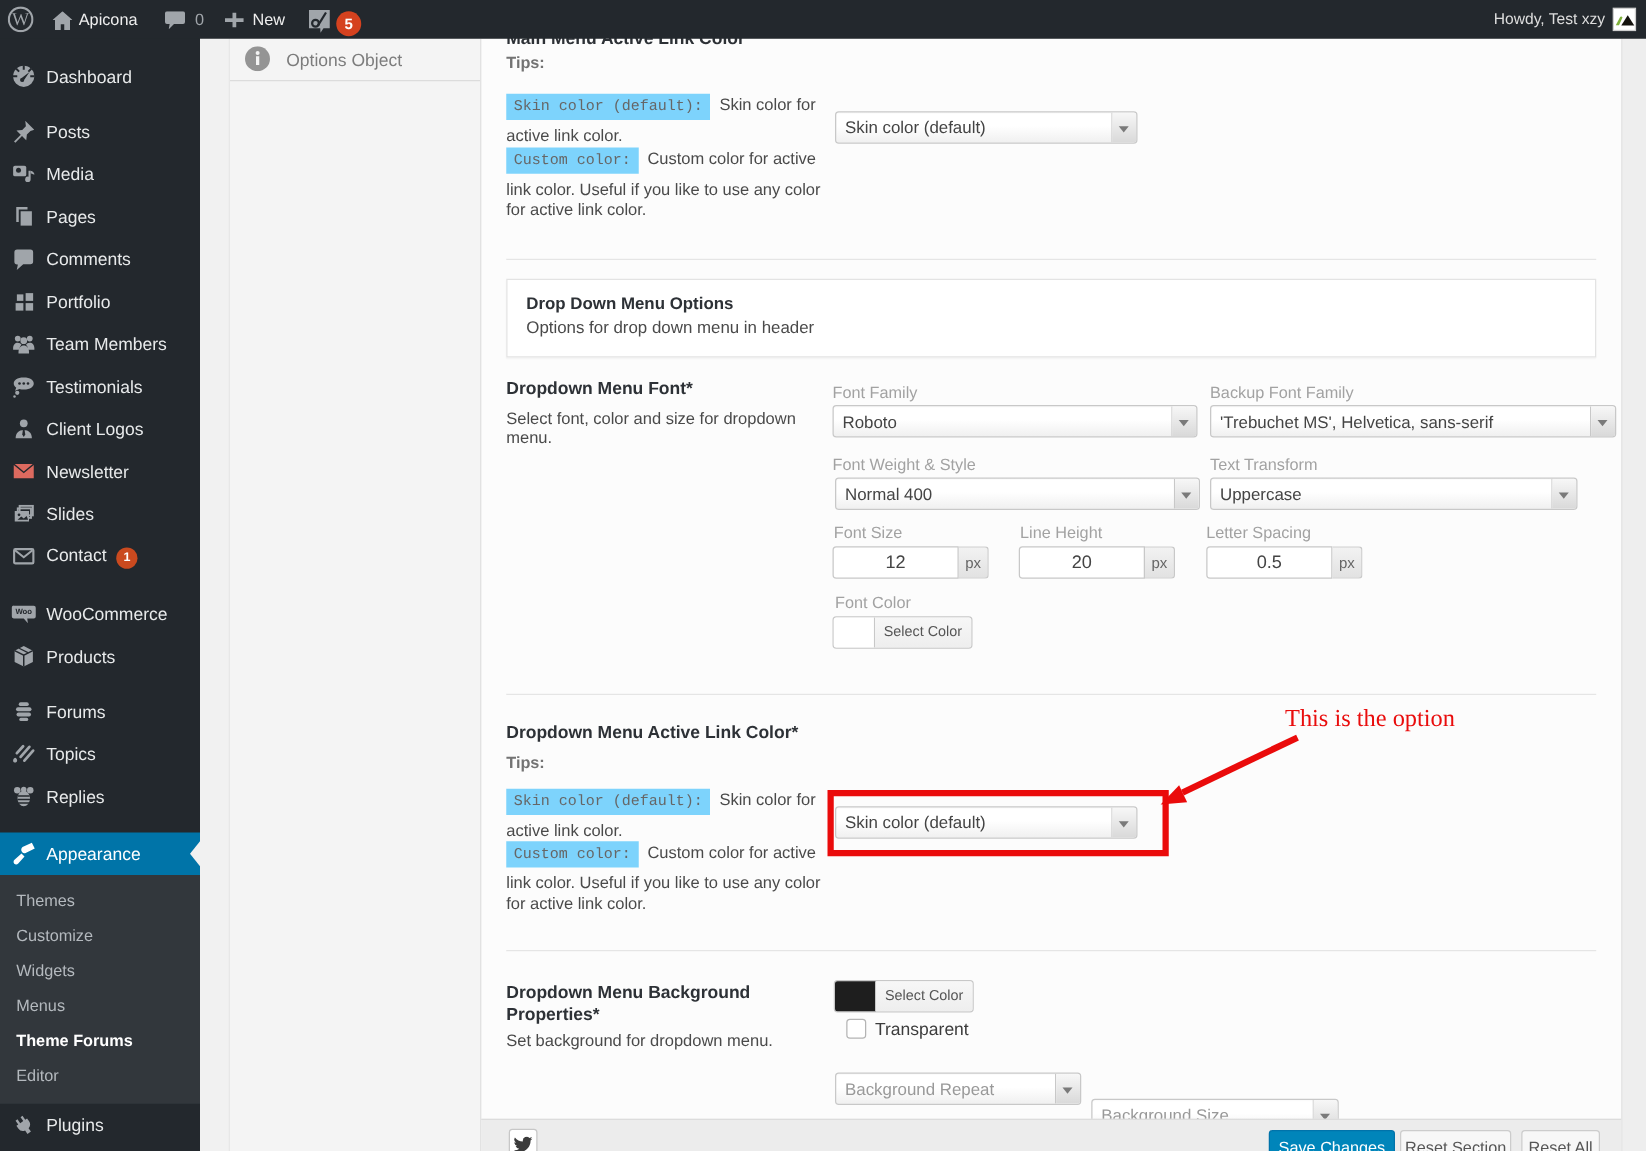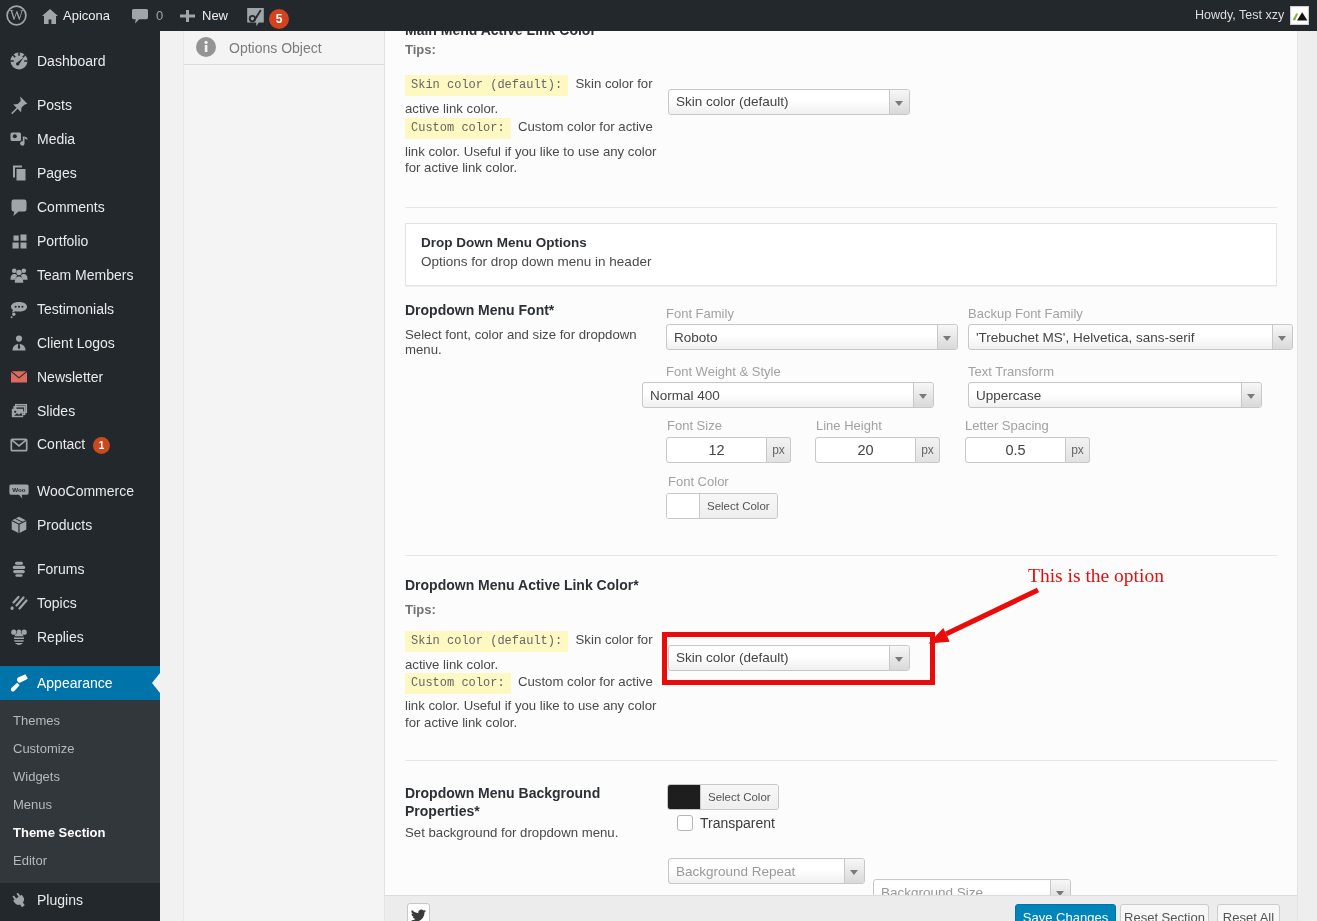"Skin color (default):" .chip { background: #fef9c3 -> #7dd3fc }
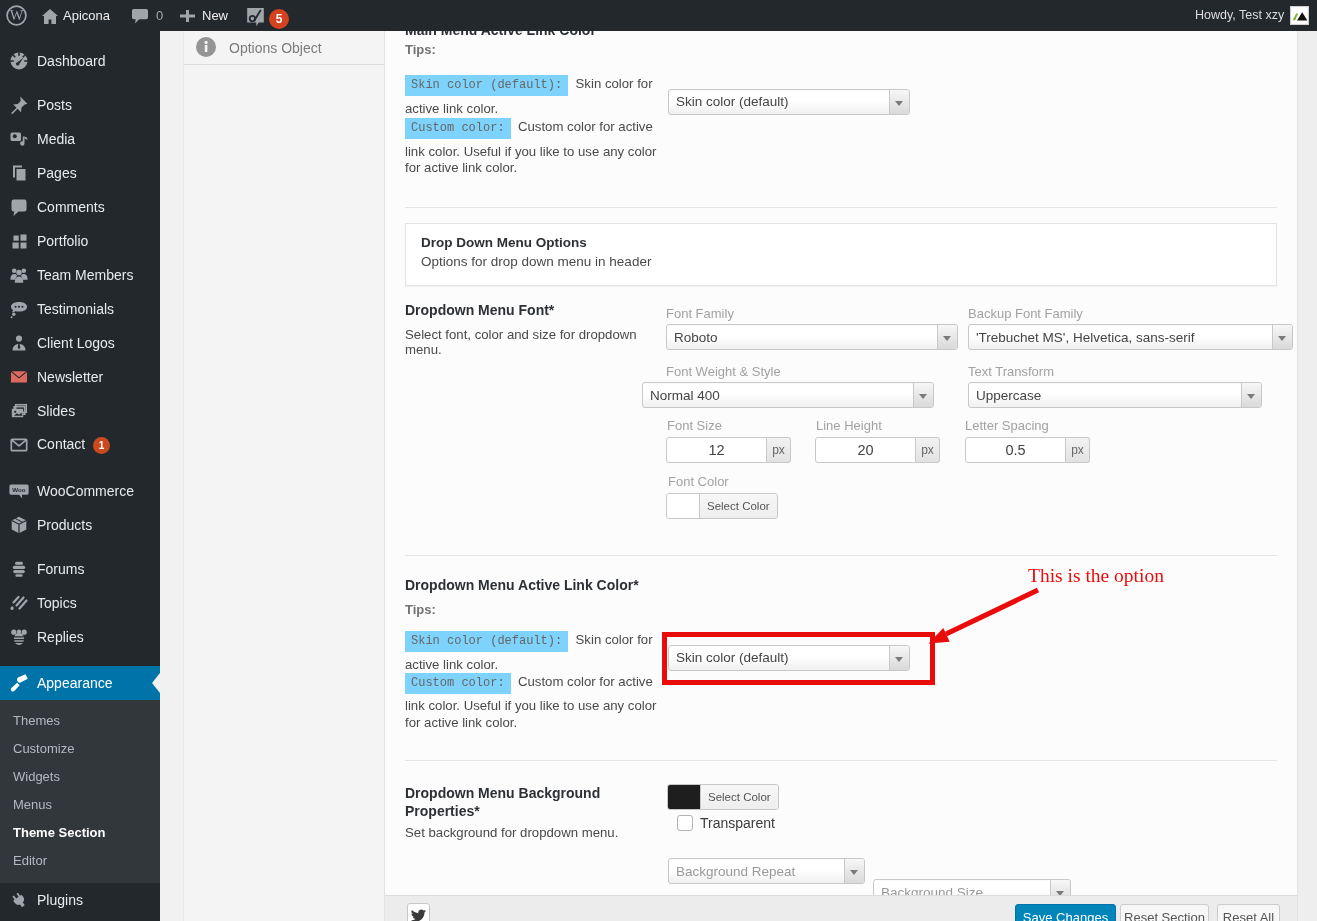"Normal 400" div.sel { left: 642px -> 668px }
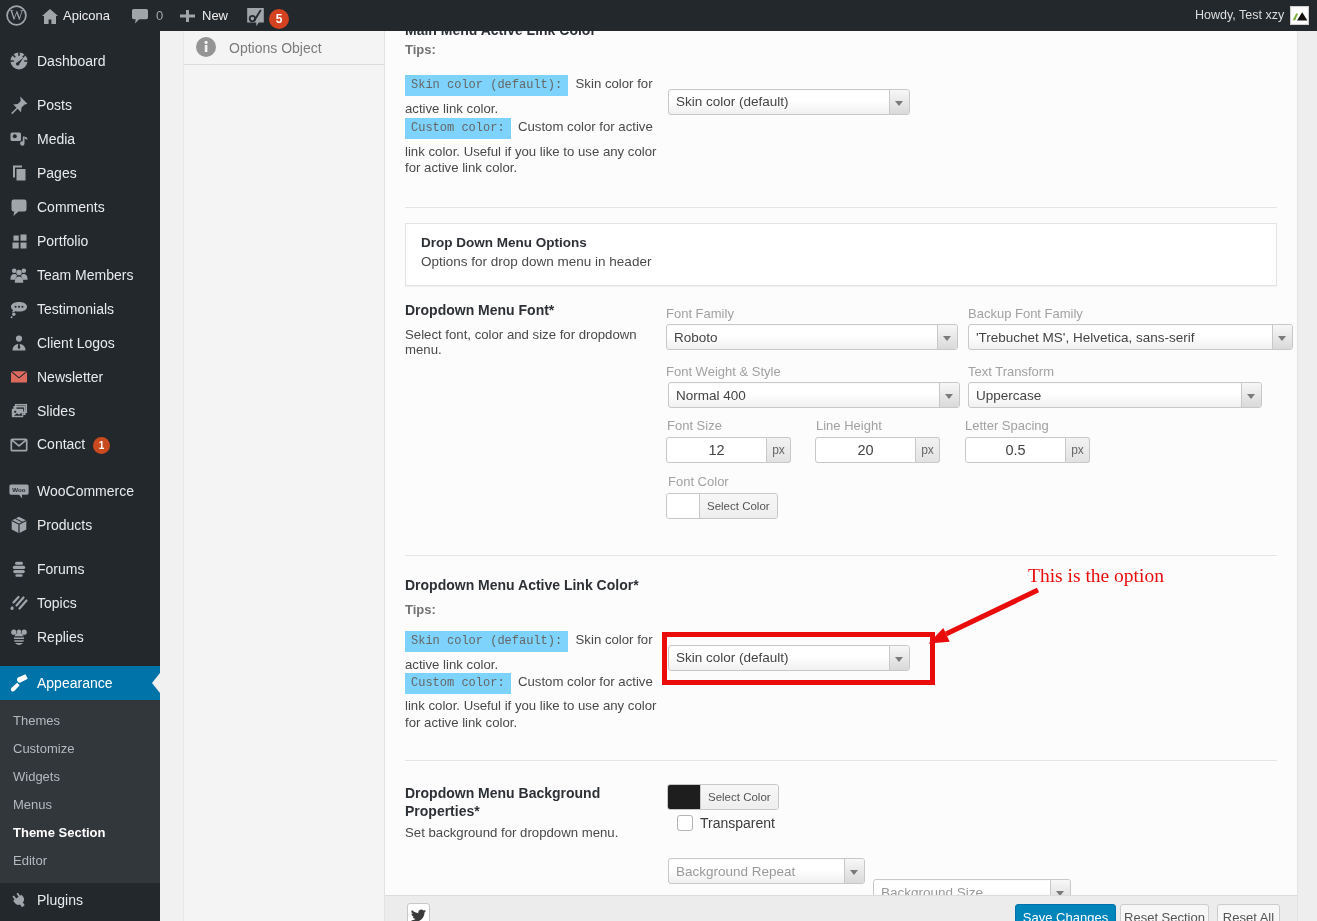"Theme Section" div.si { text: Section -> Forums }
